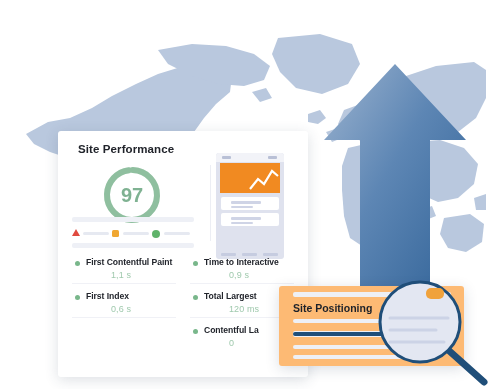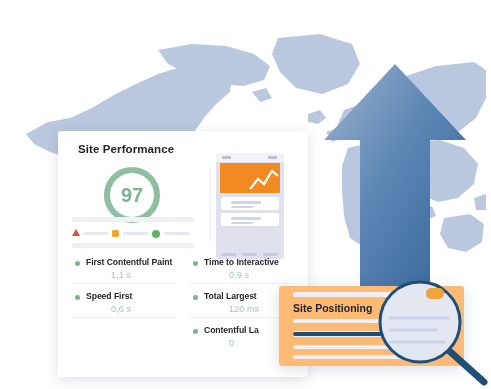"Speed First" span.m-label { text: Speed First -> First Index }
